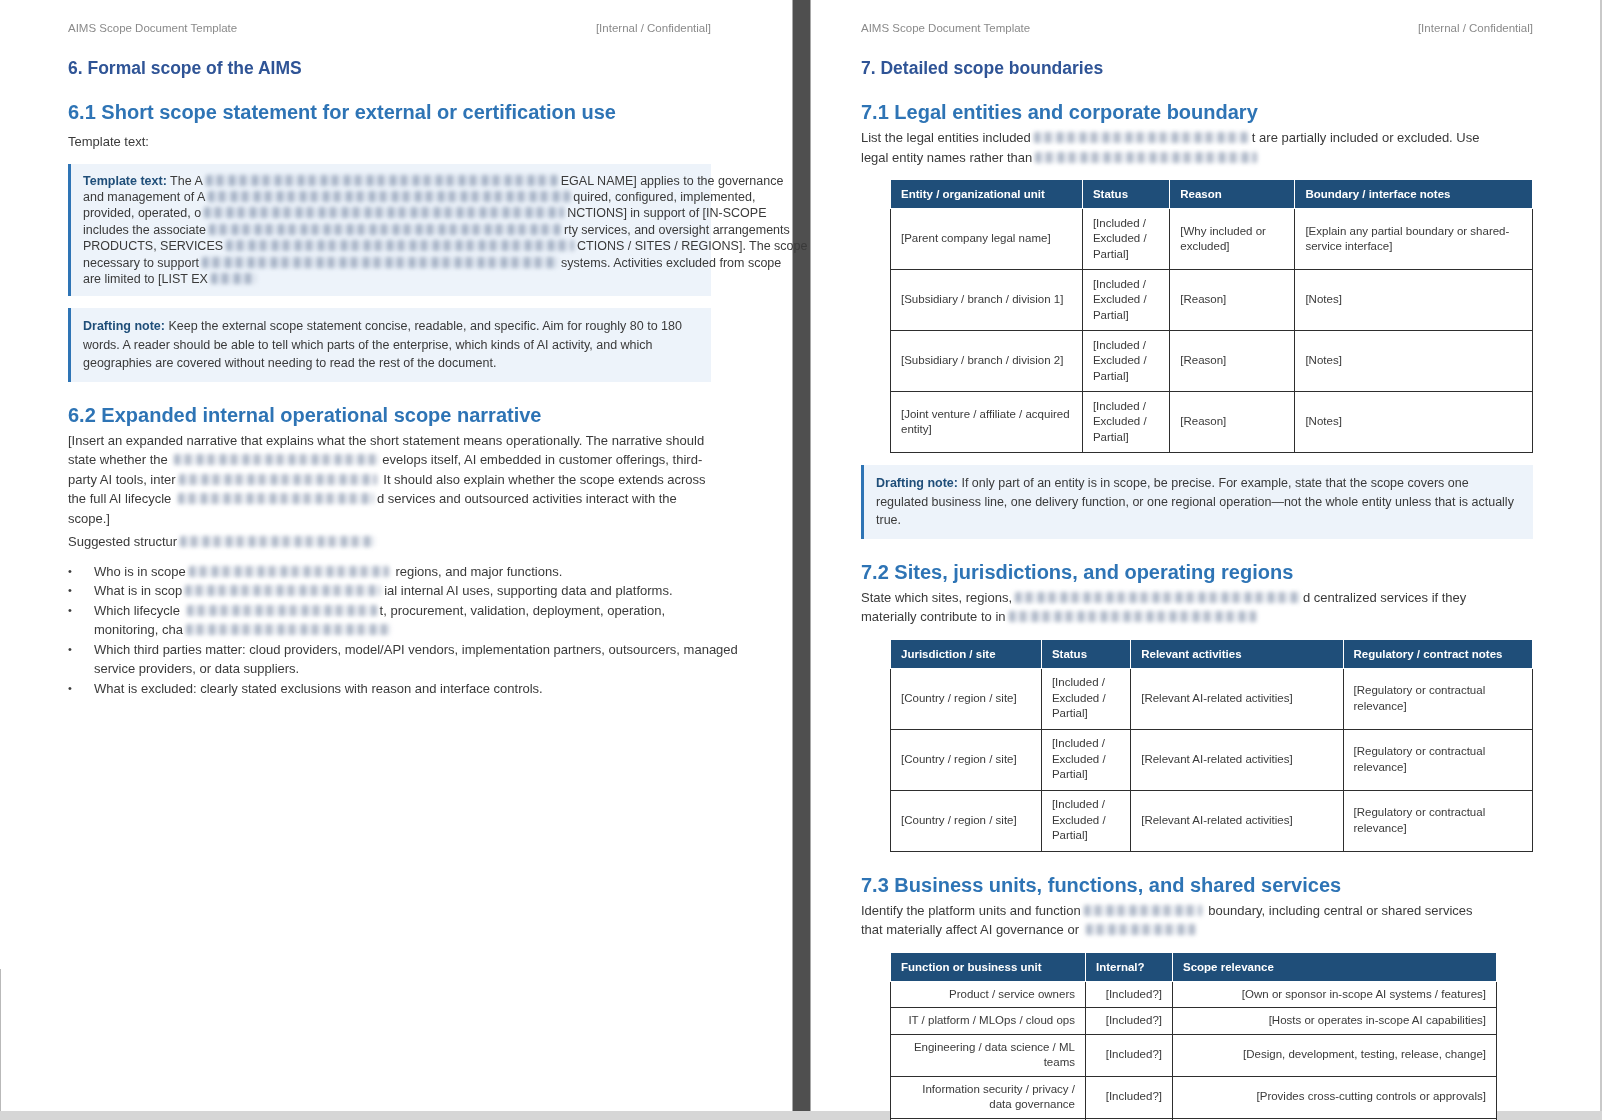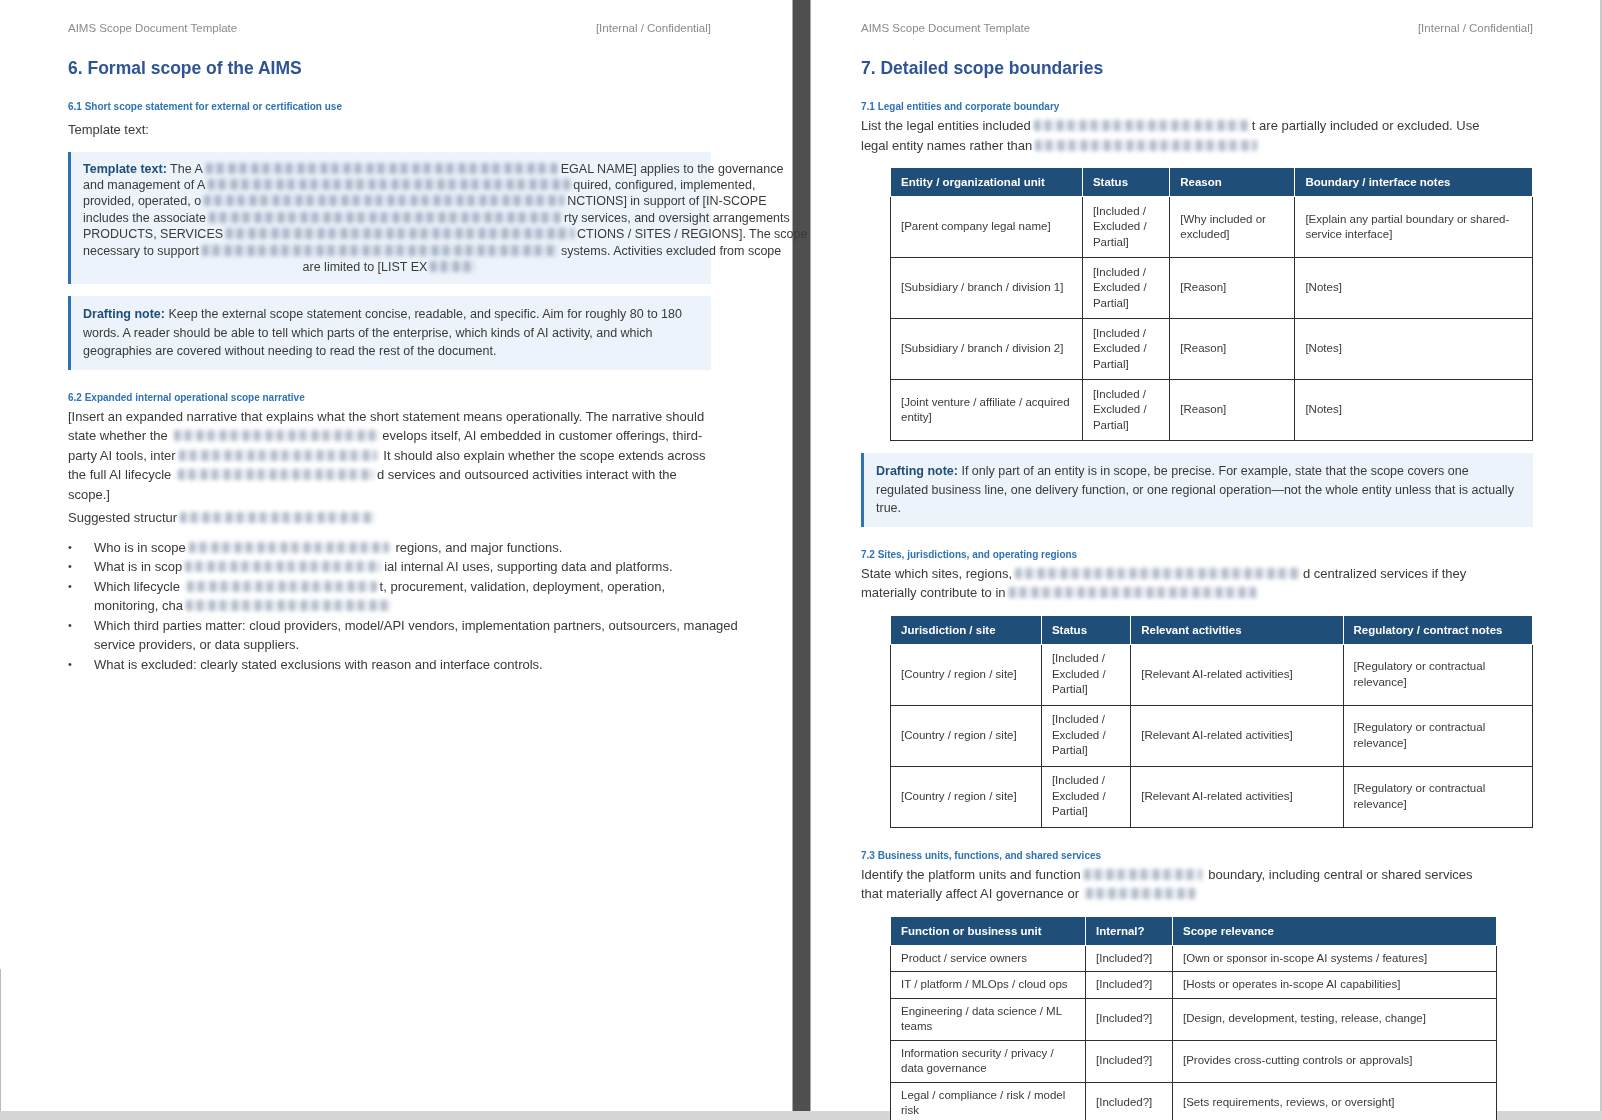"6.1 Short scope statement for" h2 { font-size: 10px -> 20px }
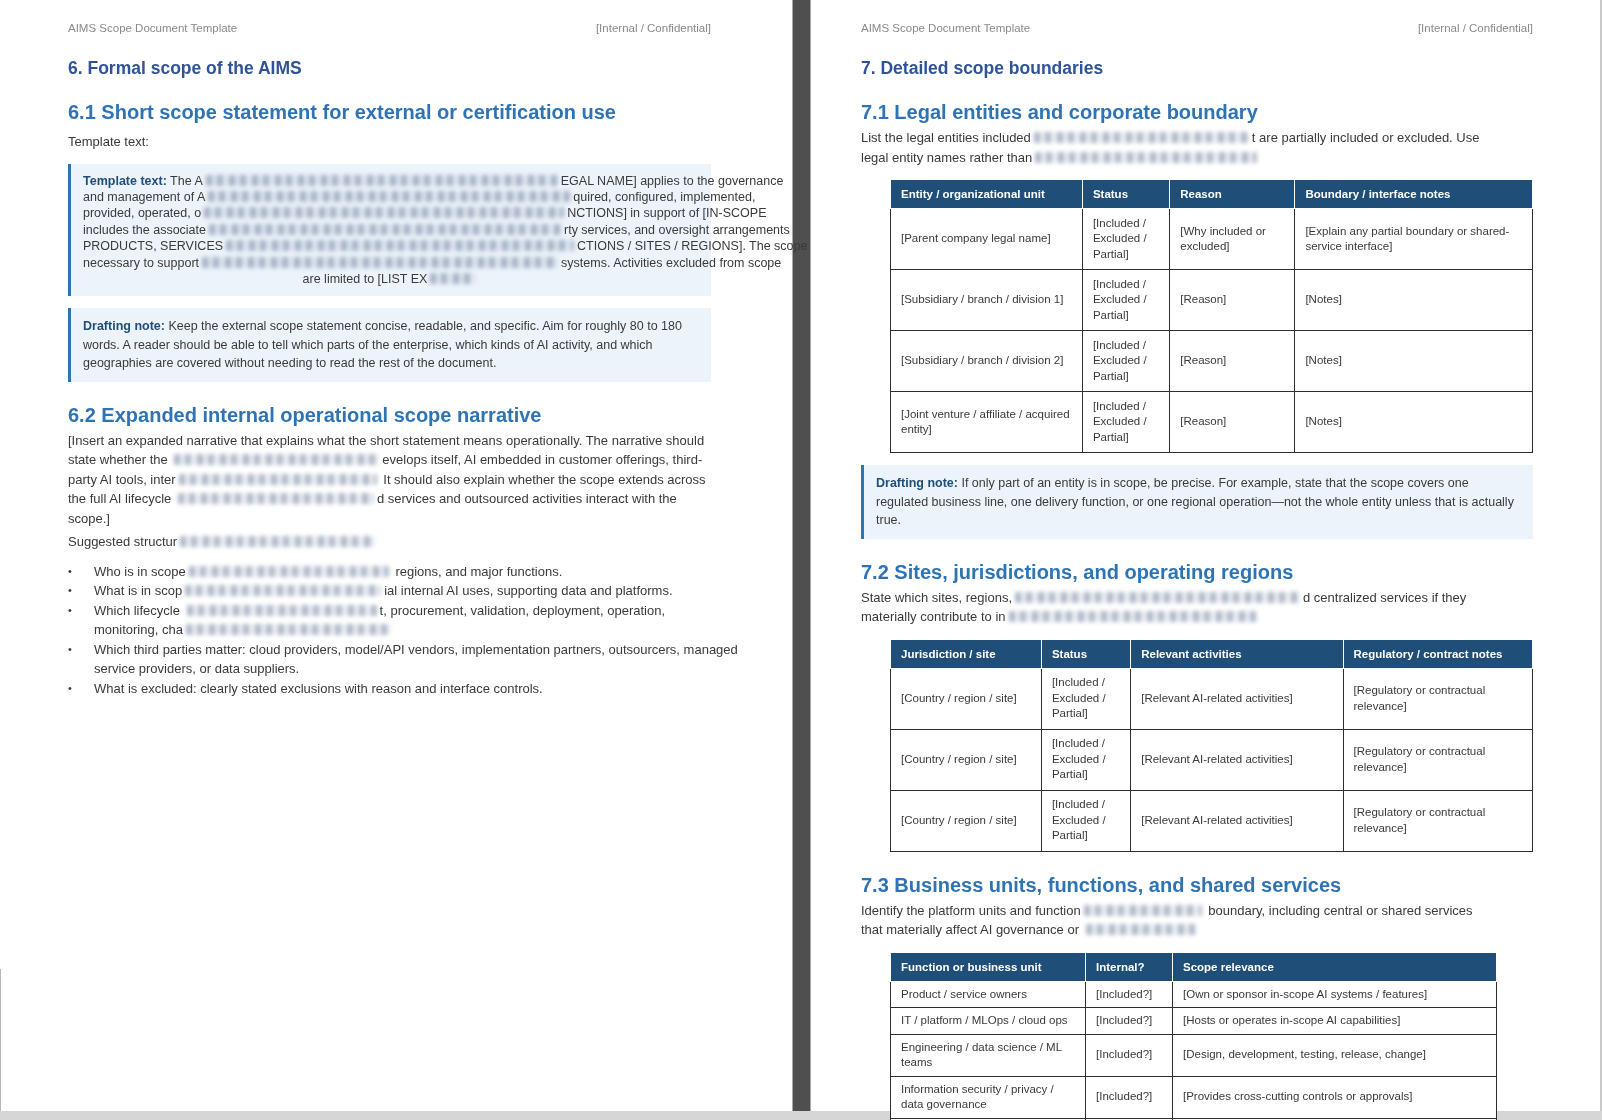"Template text: The A EGAL" .tbox .tline { text-align: center -> none }
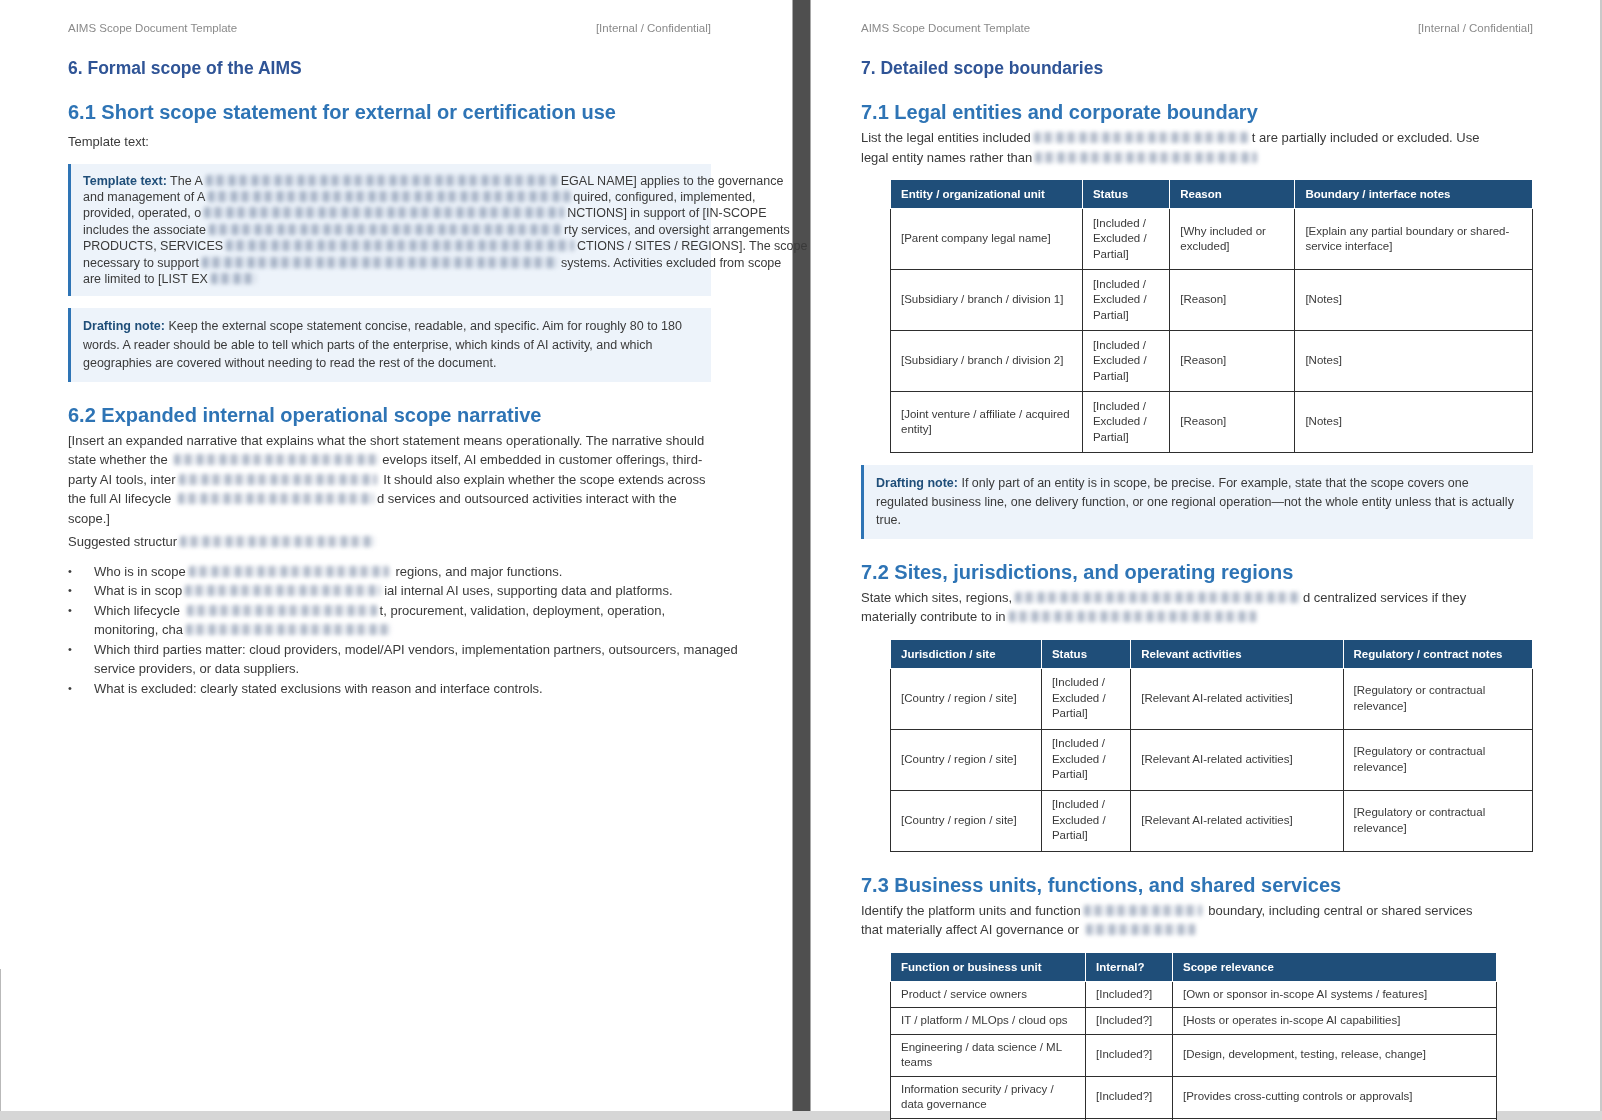"Product / service owners" .t3 td { text-align: none -> right }
